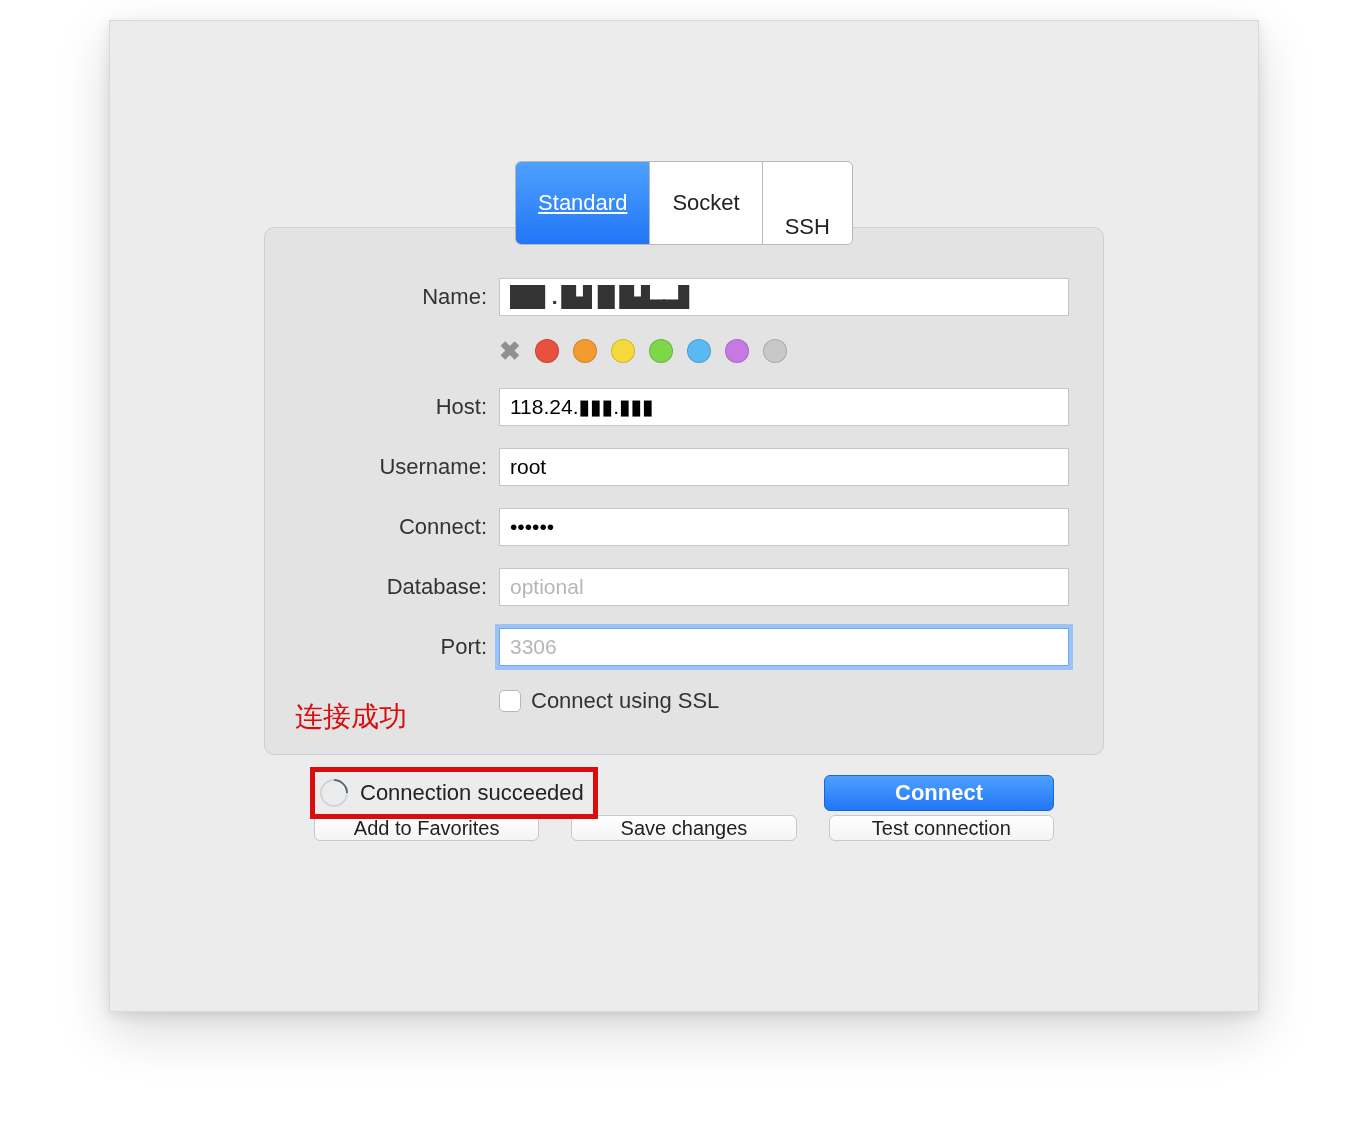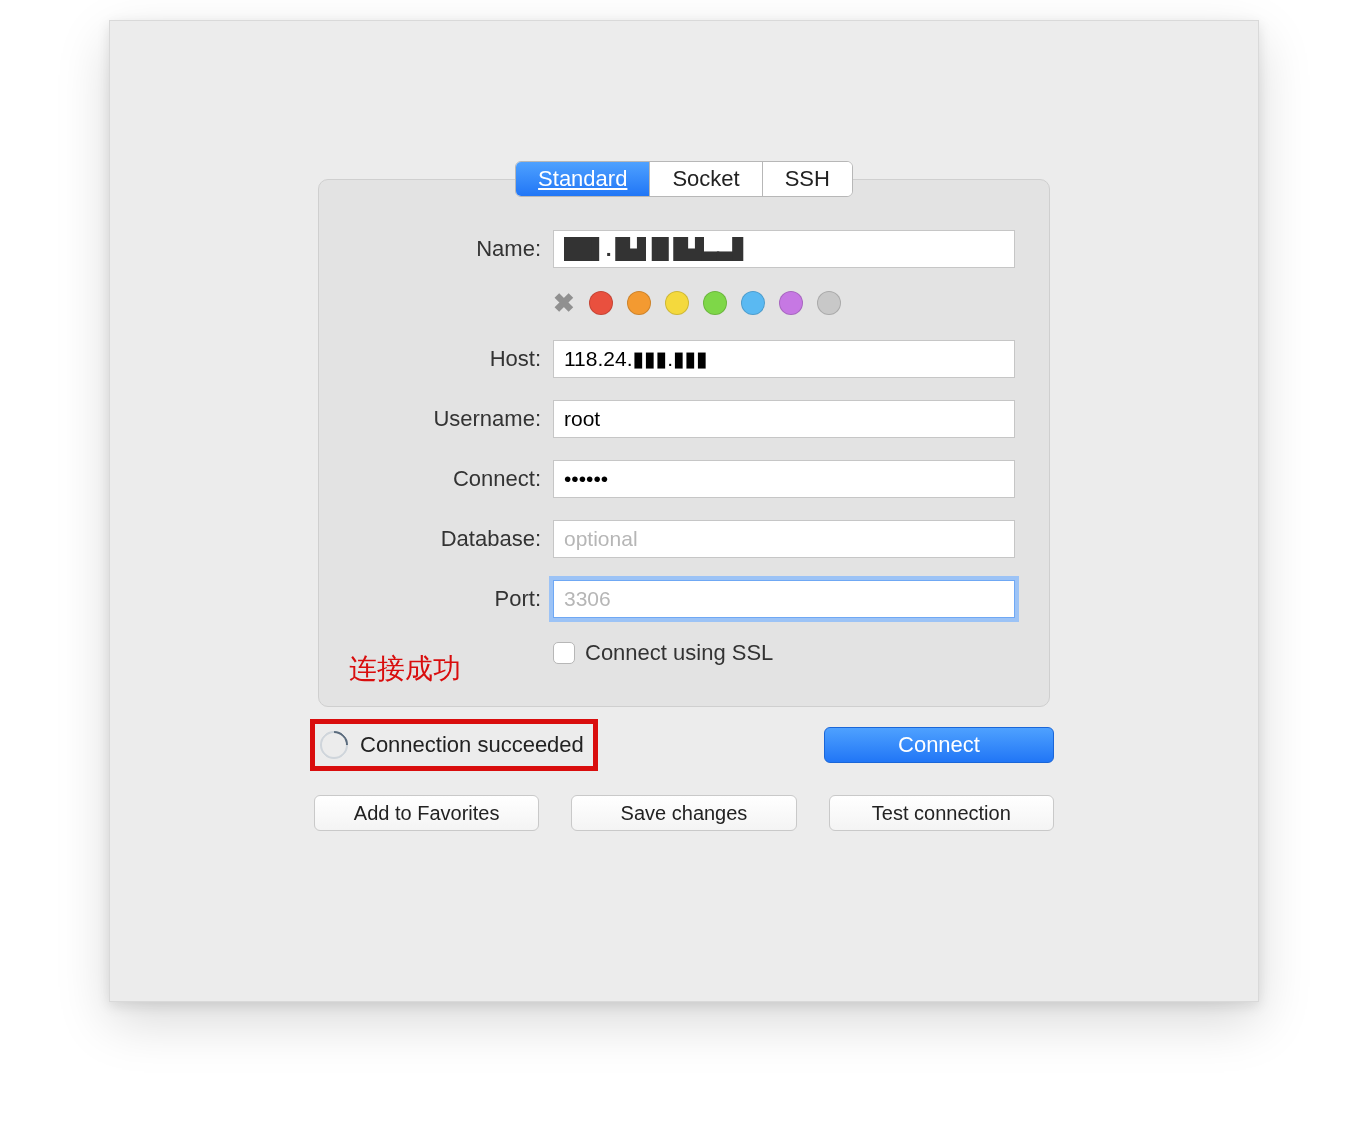"SSH" .seg-btn:last-child { margin-top: none -> 48px }
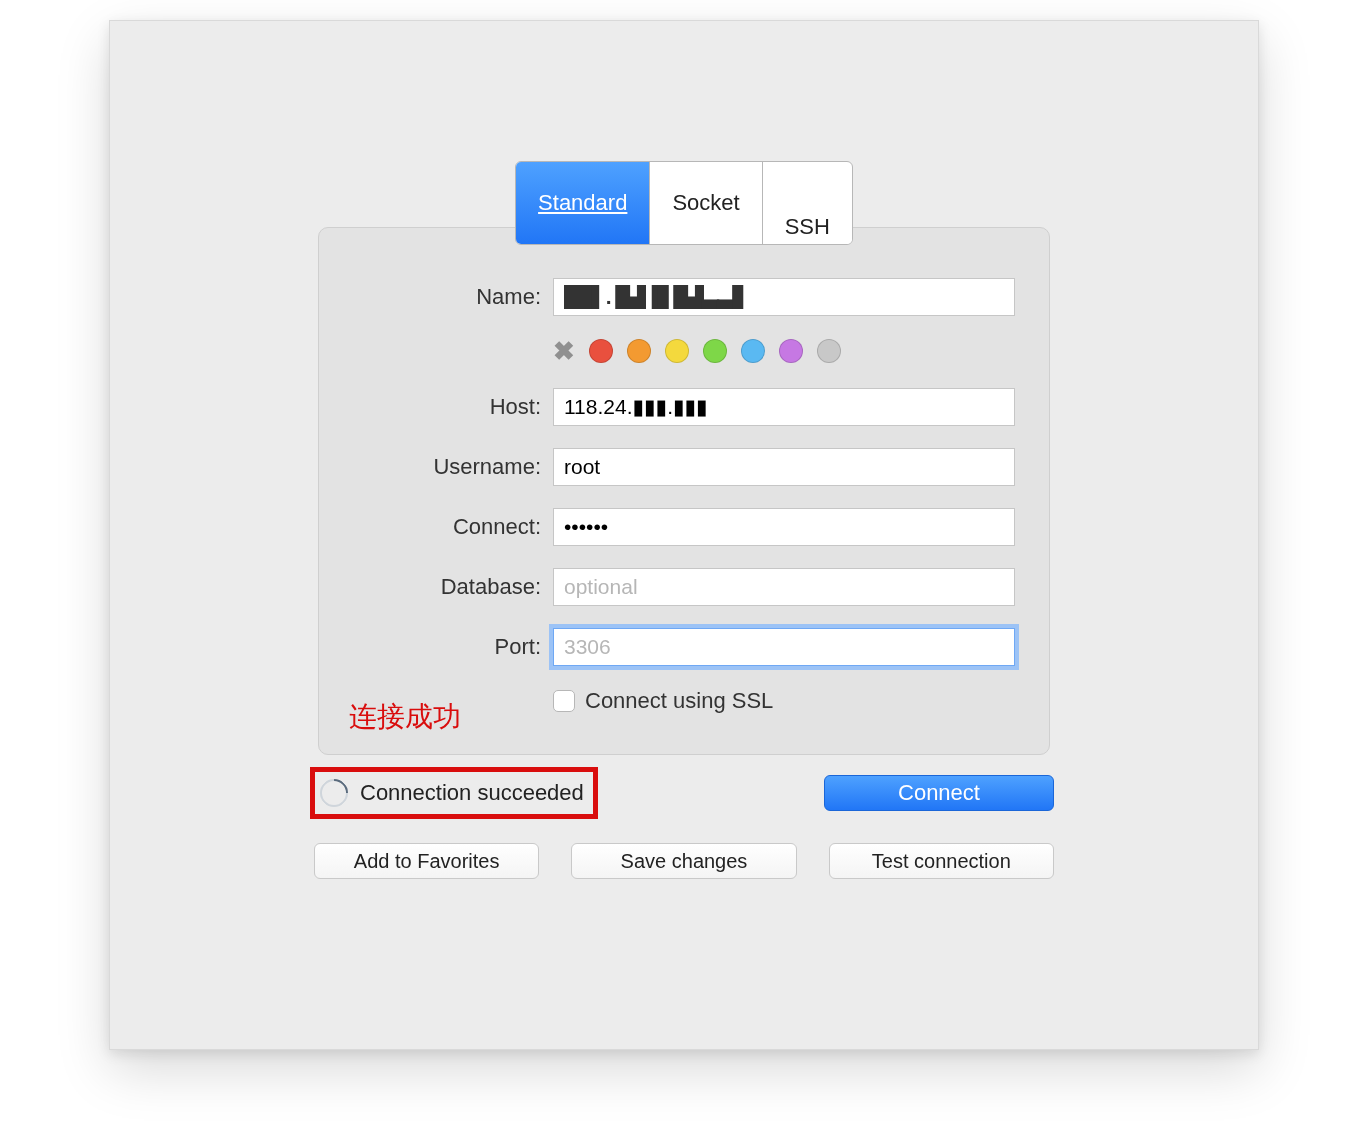"Name:" .panel { width: 732px -> 840px }
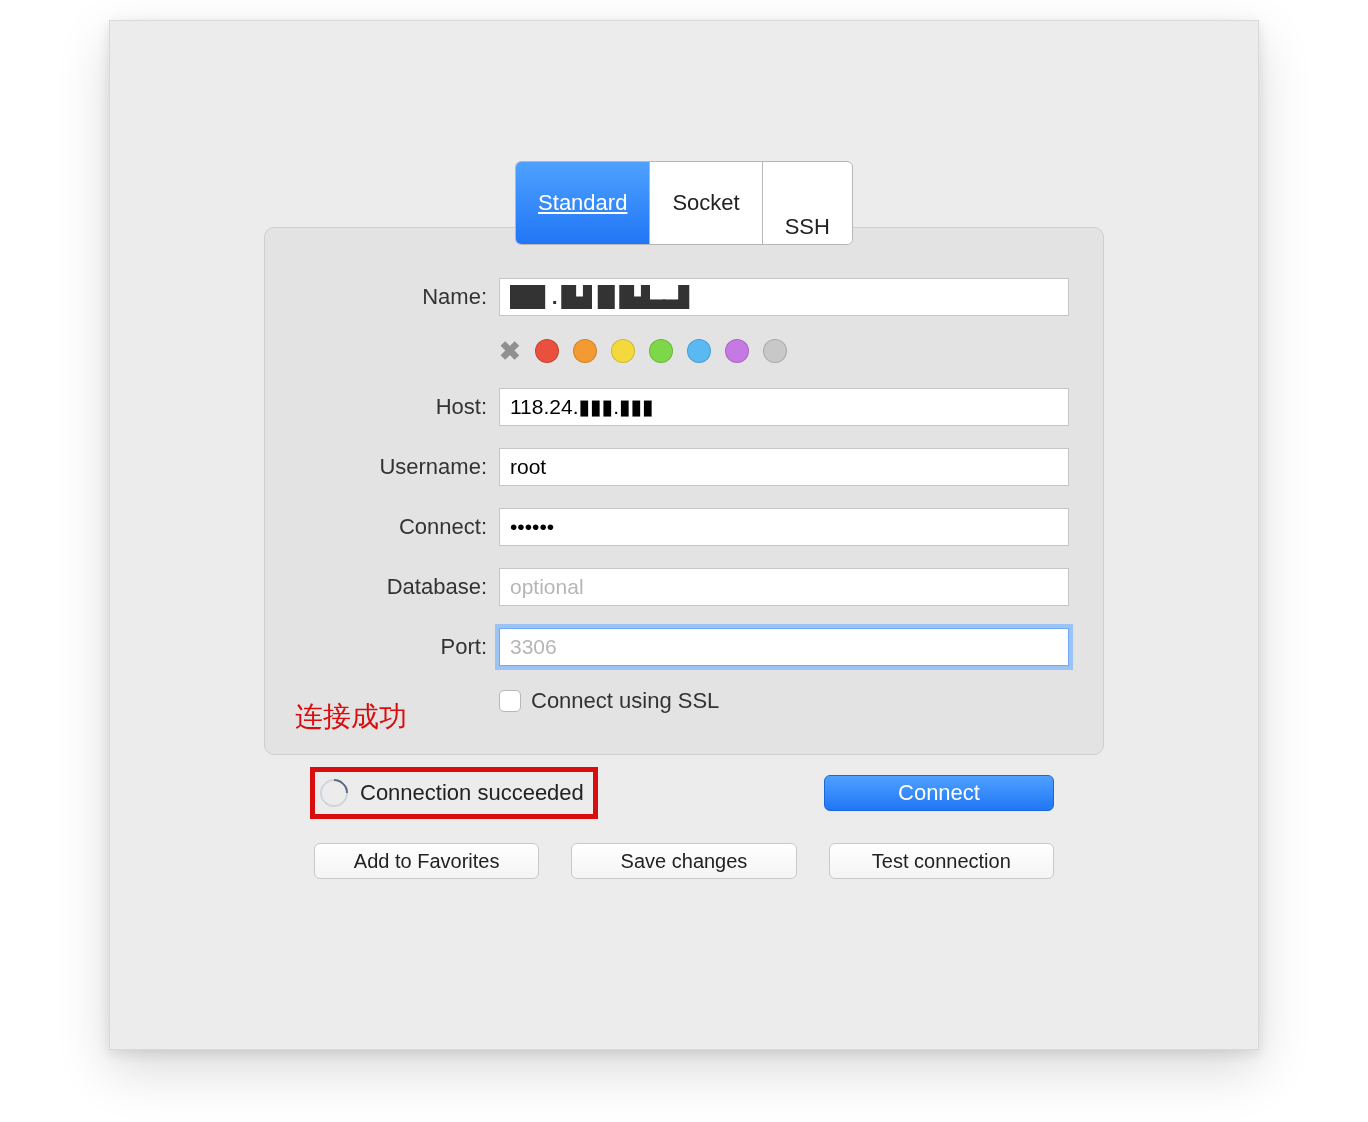"Connection succeeded" .status-row { margin-bottom: 32px -> 4px }
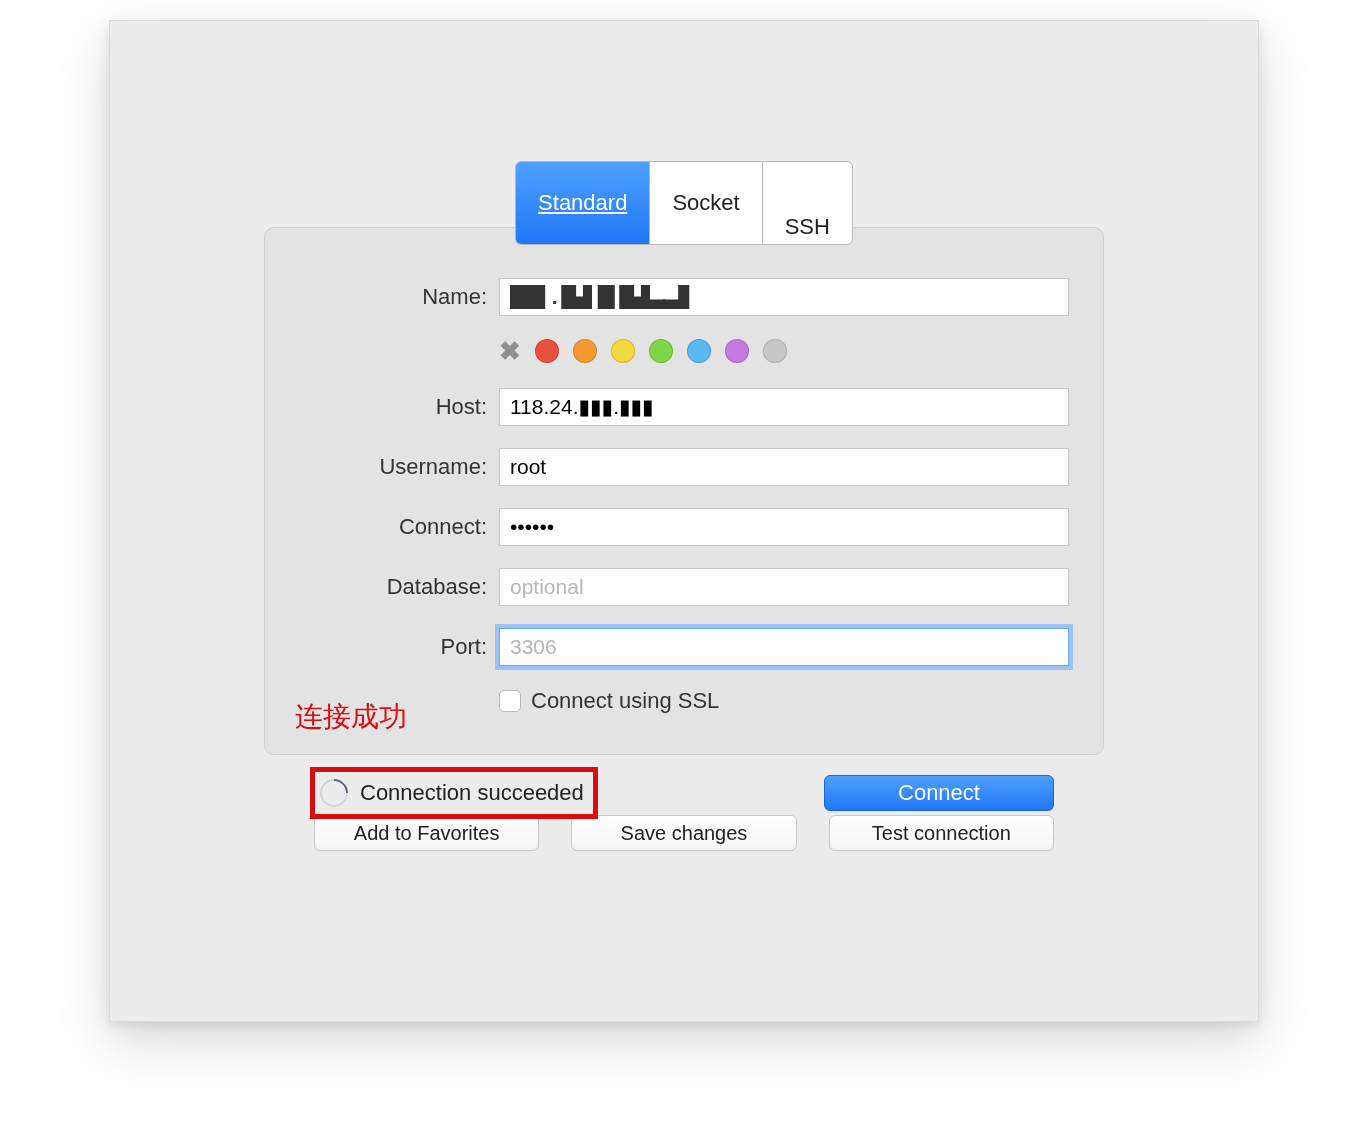"Connect" .primary-btn { font-weight: none -> bold }
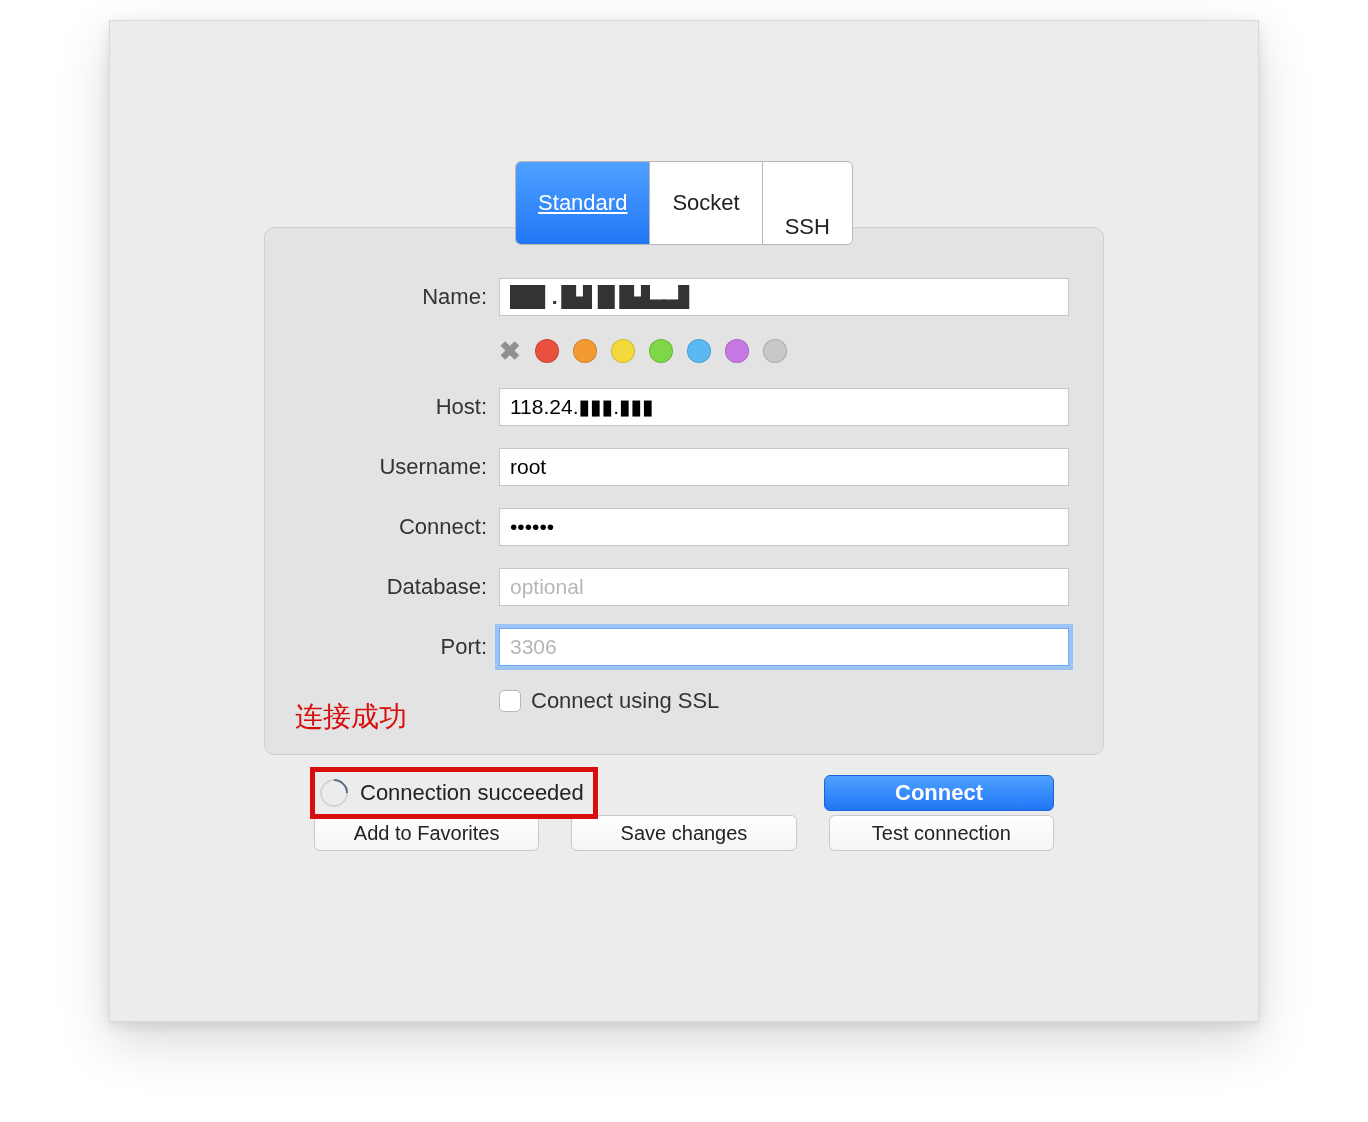"Add to Favorites" .secondary-btn { height: 36px -> 26px }
